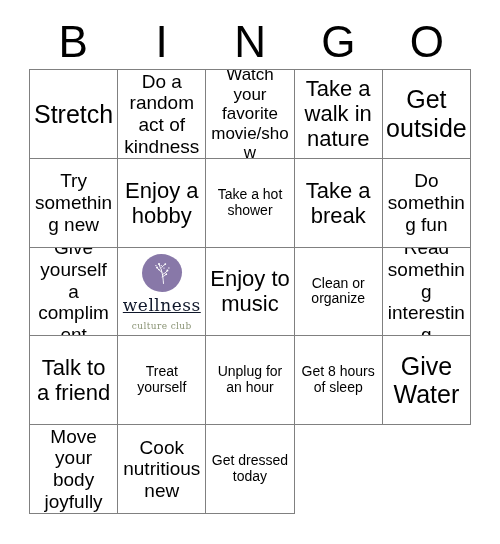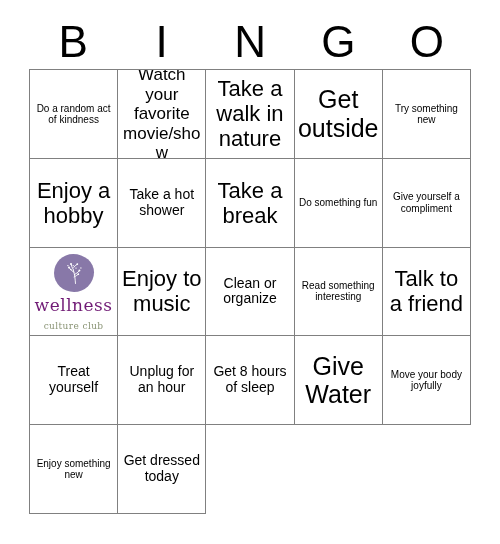"Do a random act of" .fs-sm .cell-text { font-size: 10px -> 19px }
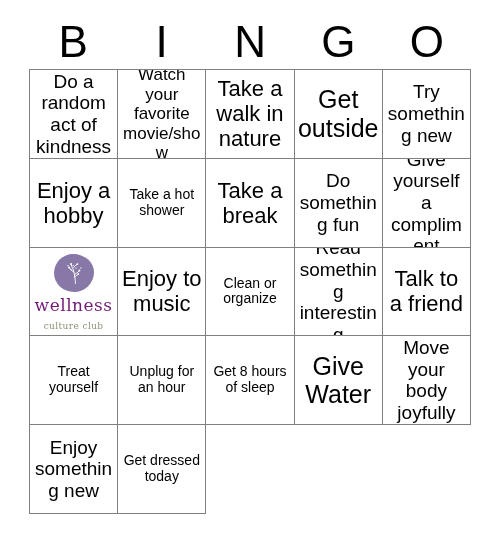"Stretch" div.cell { html: none -> <div> <span>Stretch</span> </div> }
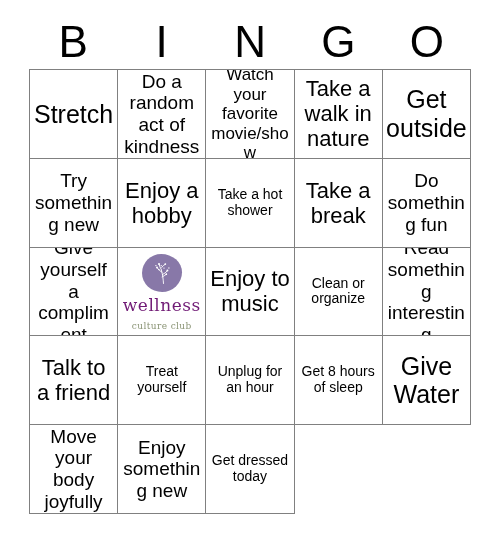"wellness" div.logo-name { color: #701a75 -> #0f172a; text-decoration: none -> underline }
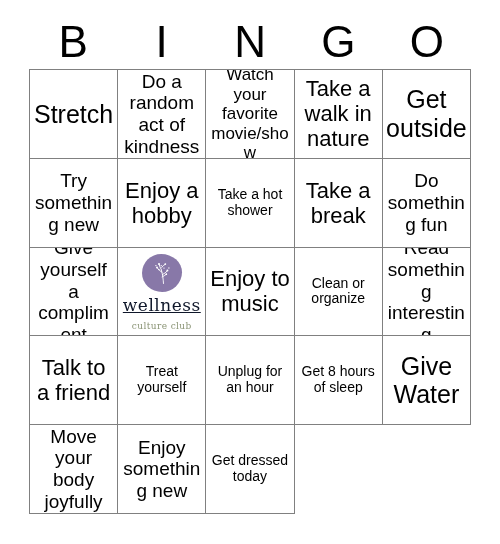"Enjoy something new" span.cell-text { text: Enjoy something -> Cook nutritious }
